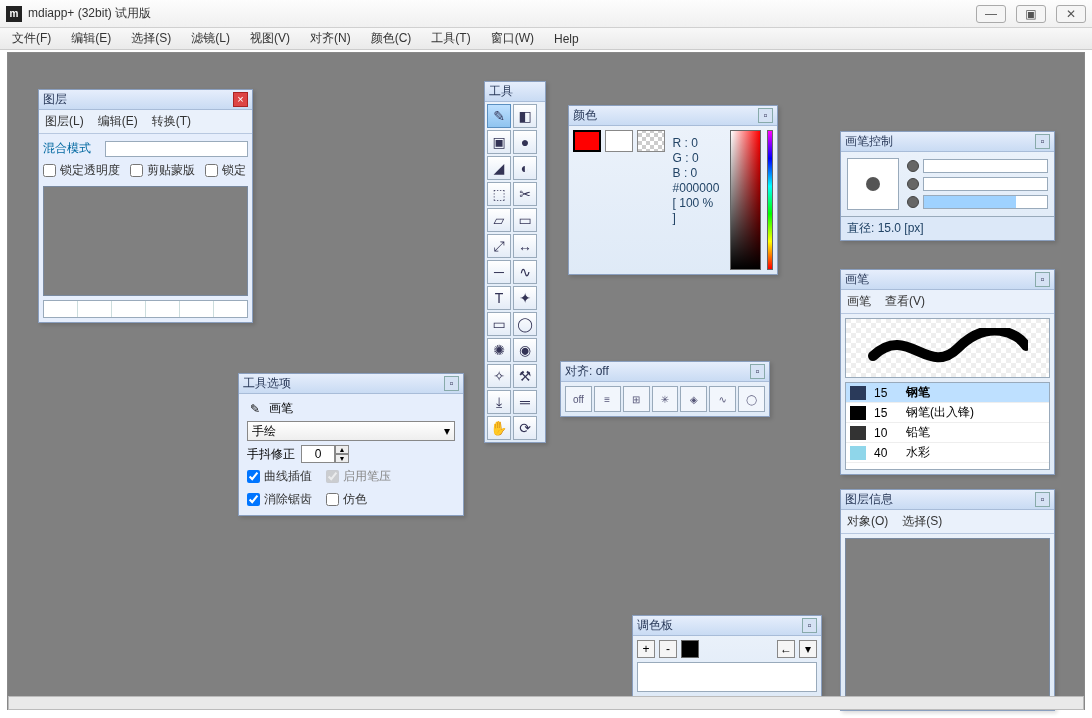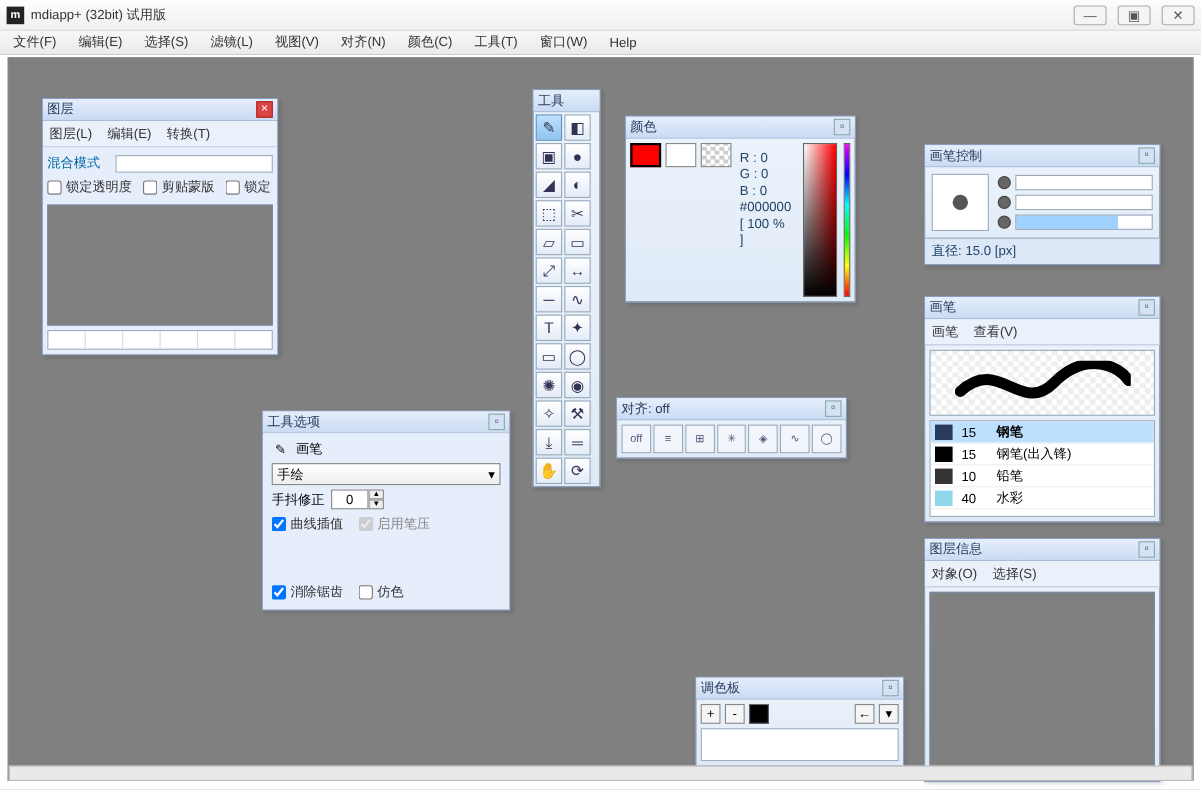"消除锯齿" div.to-row { margin-top: 39px -> none }
